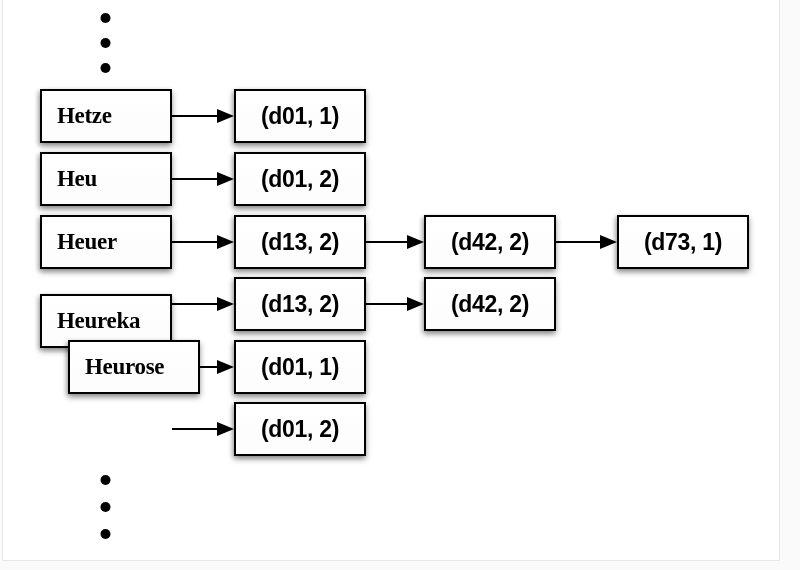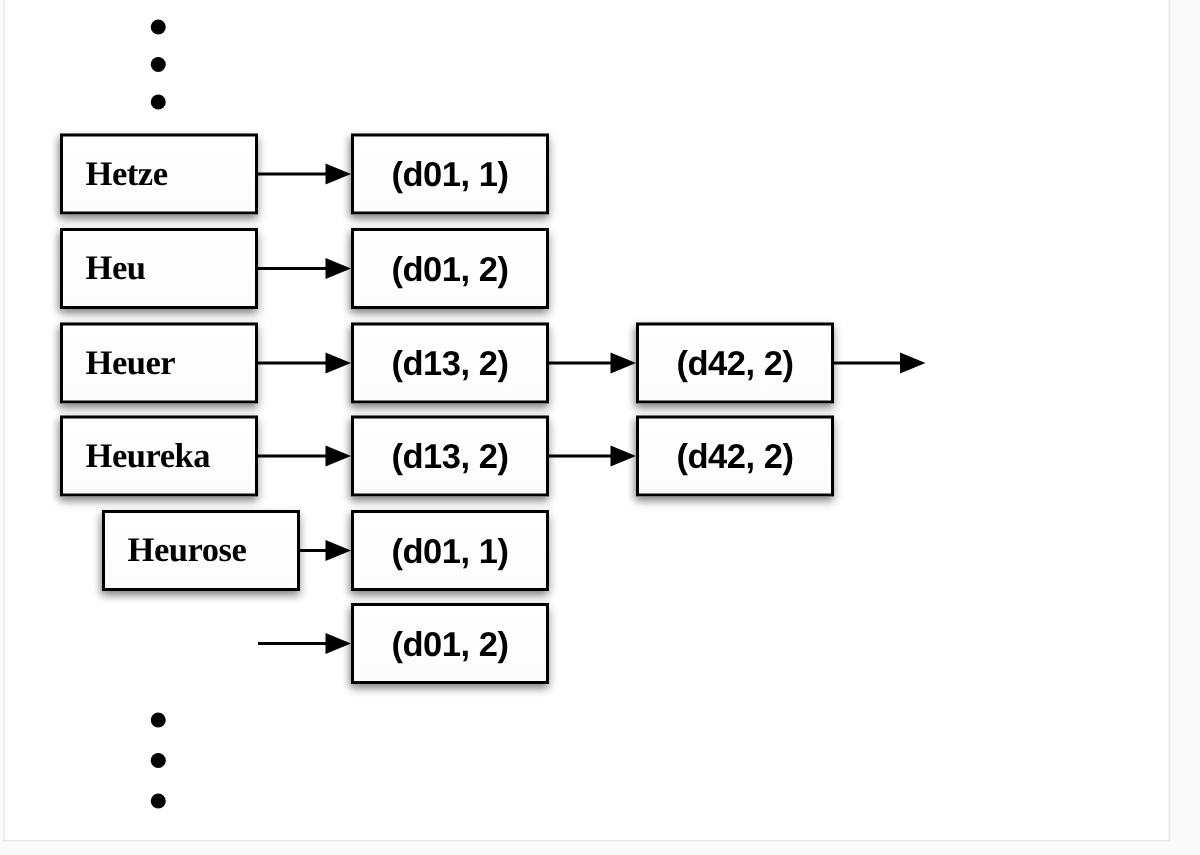"(d73, 1)" div.box { html: none -> <div> <span>(d73, 1)</span> </div> }
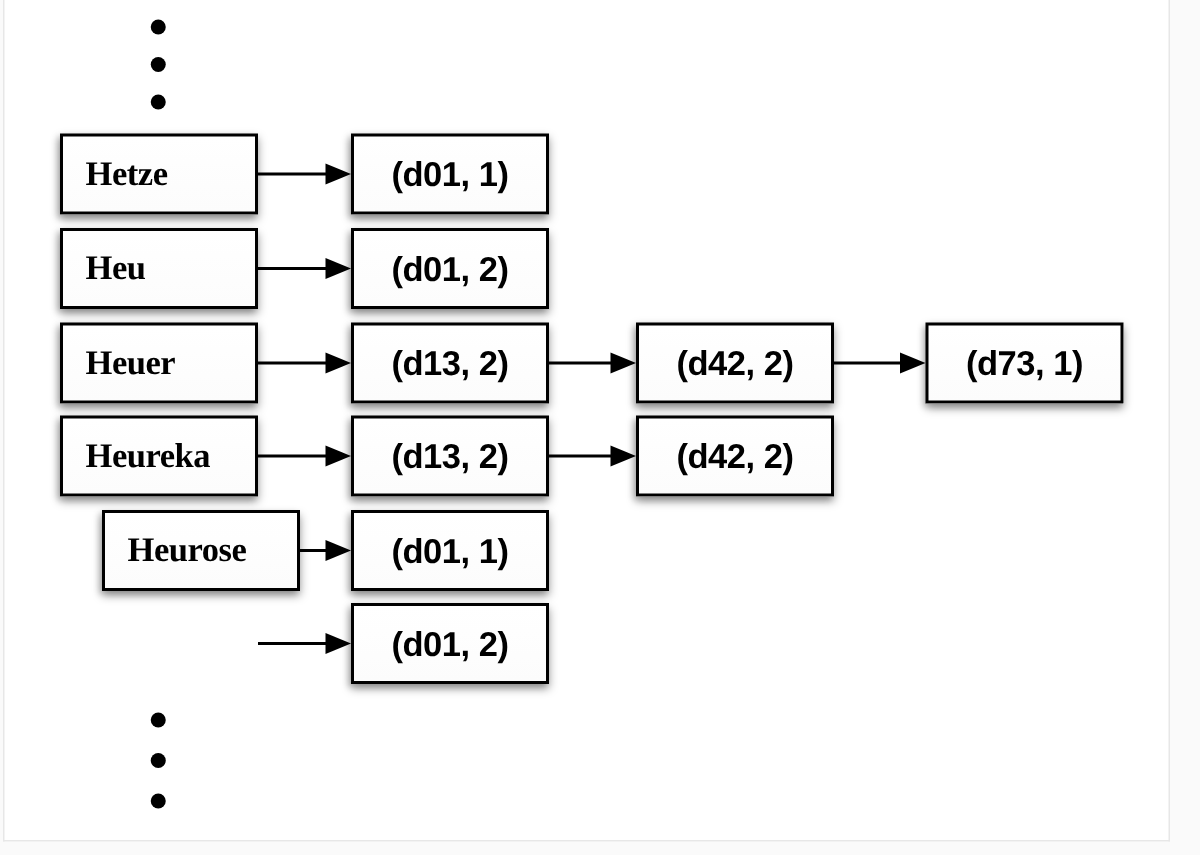"Heureka" div.box { top: 277px -> 294px }
